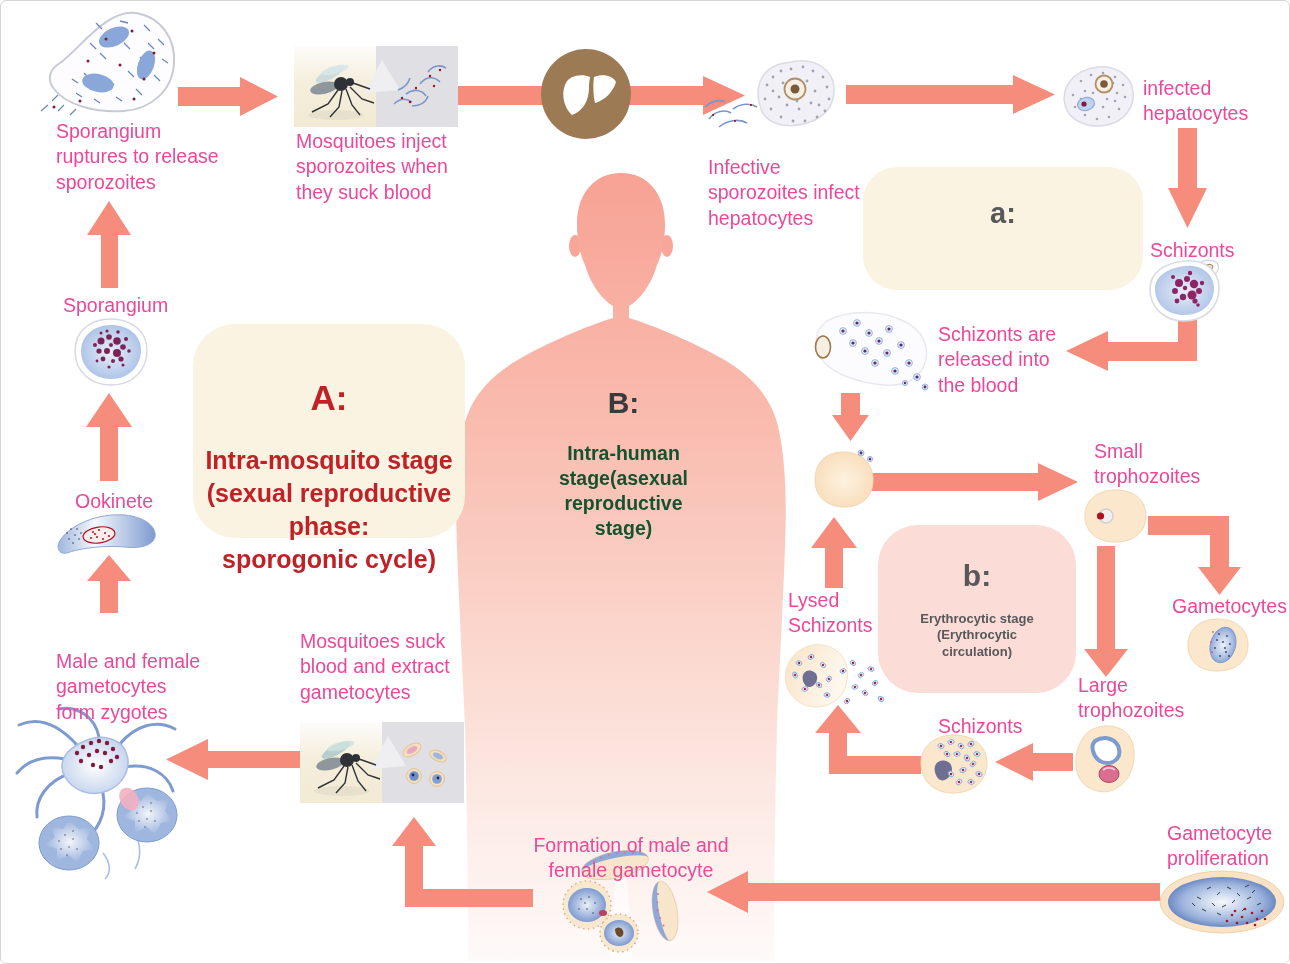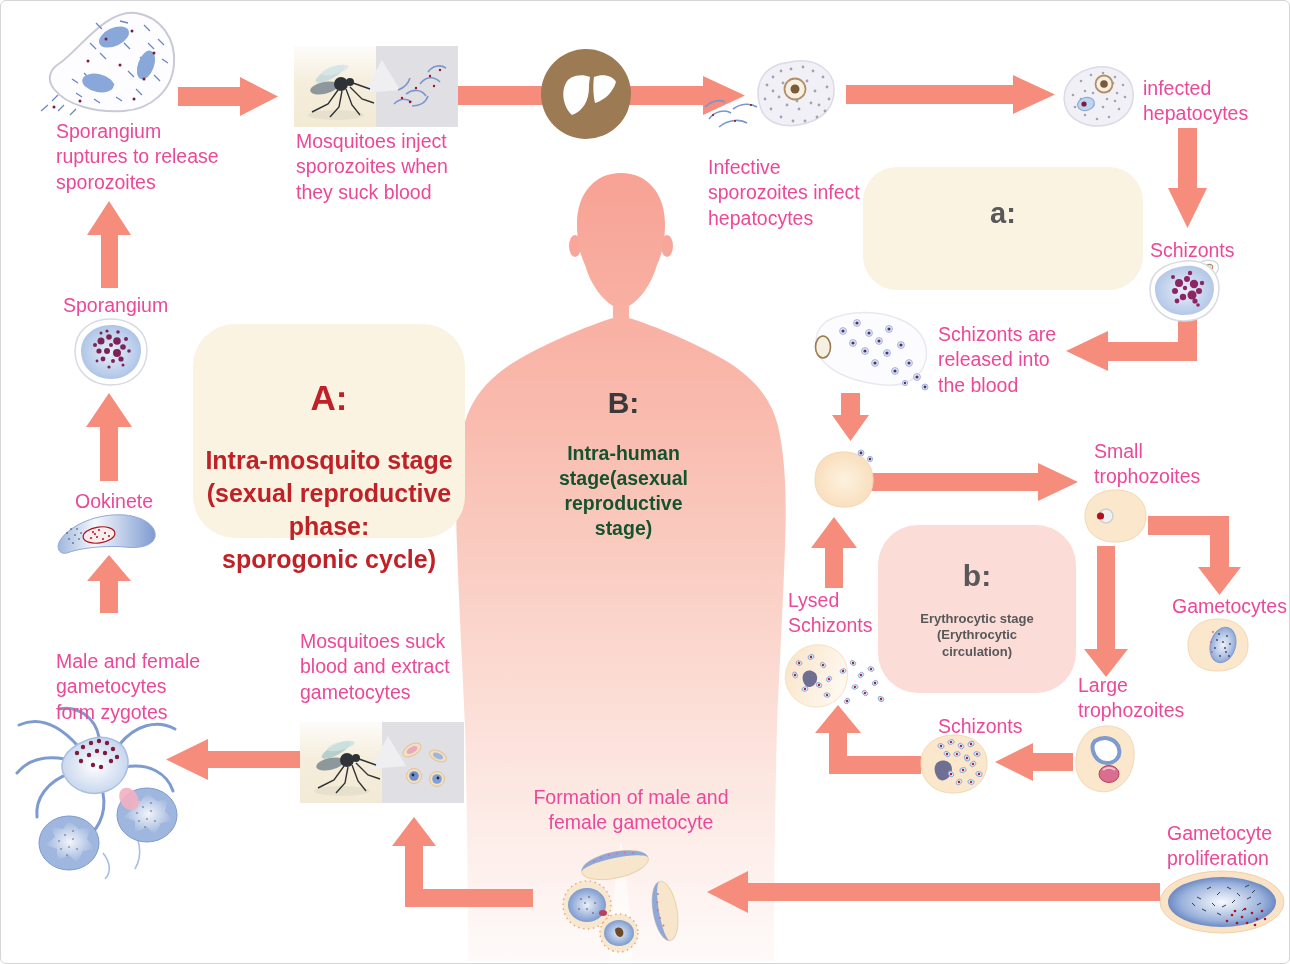"Formation of male and" .ctr { margin-top: none -> 48px }
